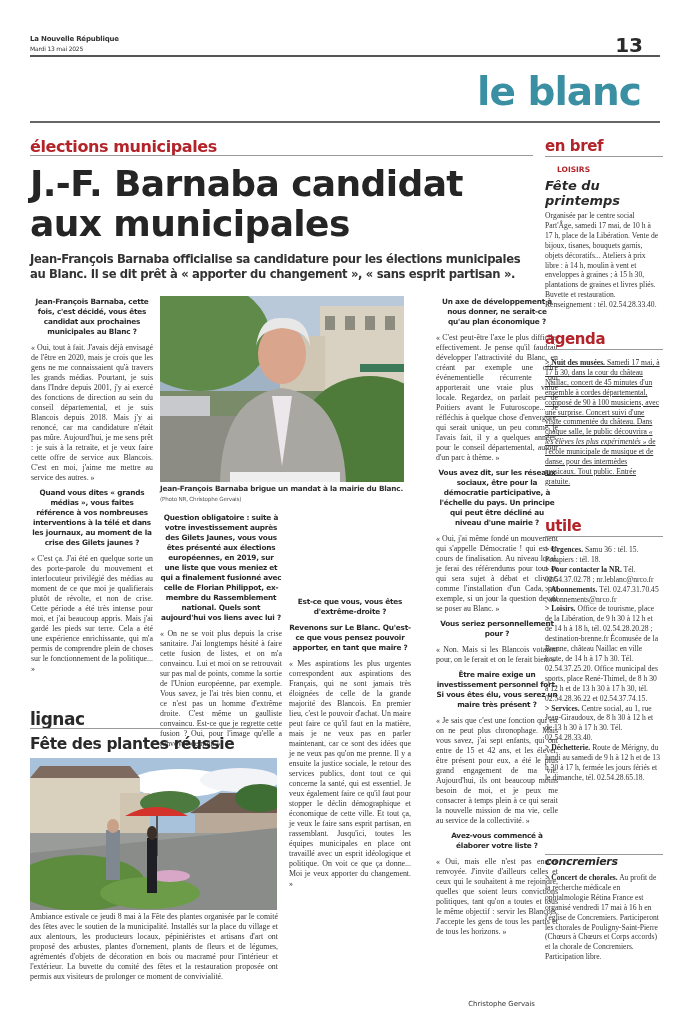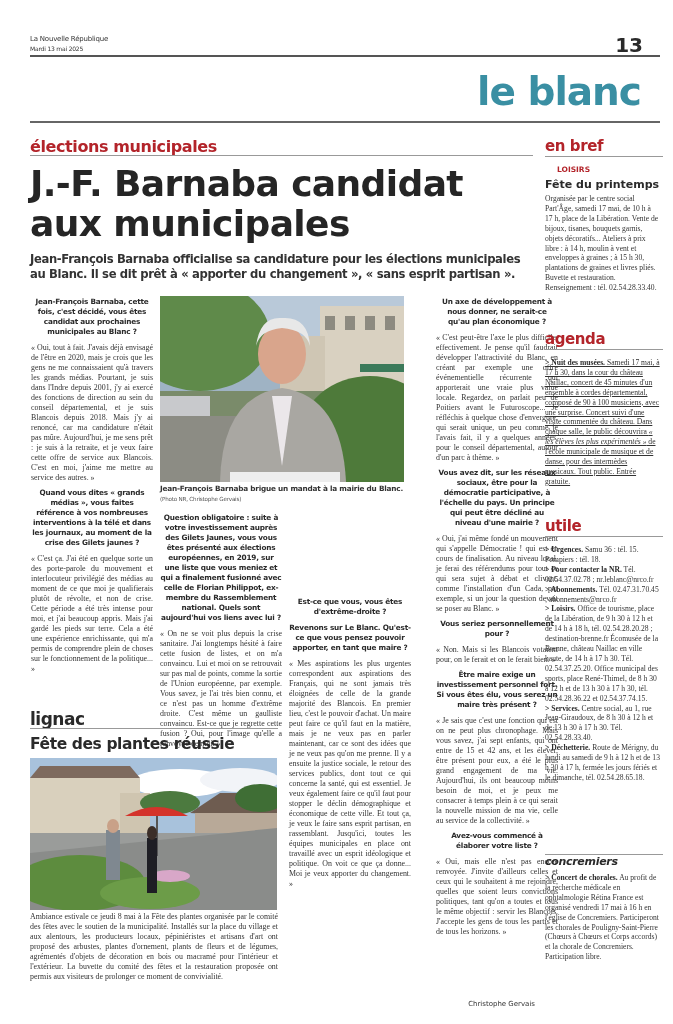"La Nouvelle République" .mast-title { font-weight: normal -> bold }
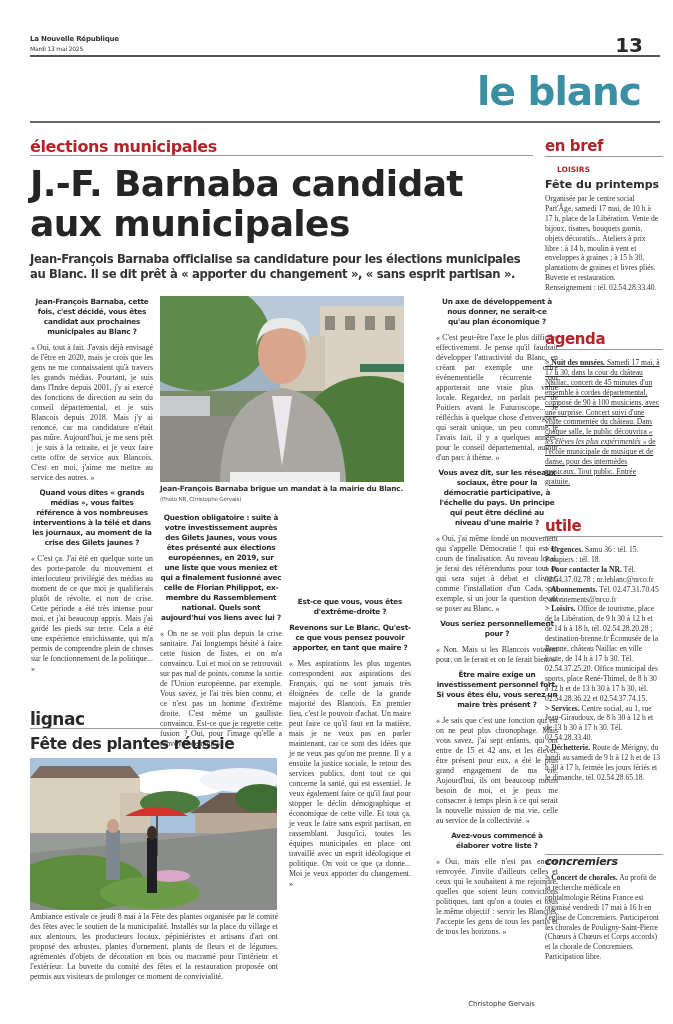"Fête du printemps" .side-title { font-size: 11px -> 13px; font-style: none -> italic }
